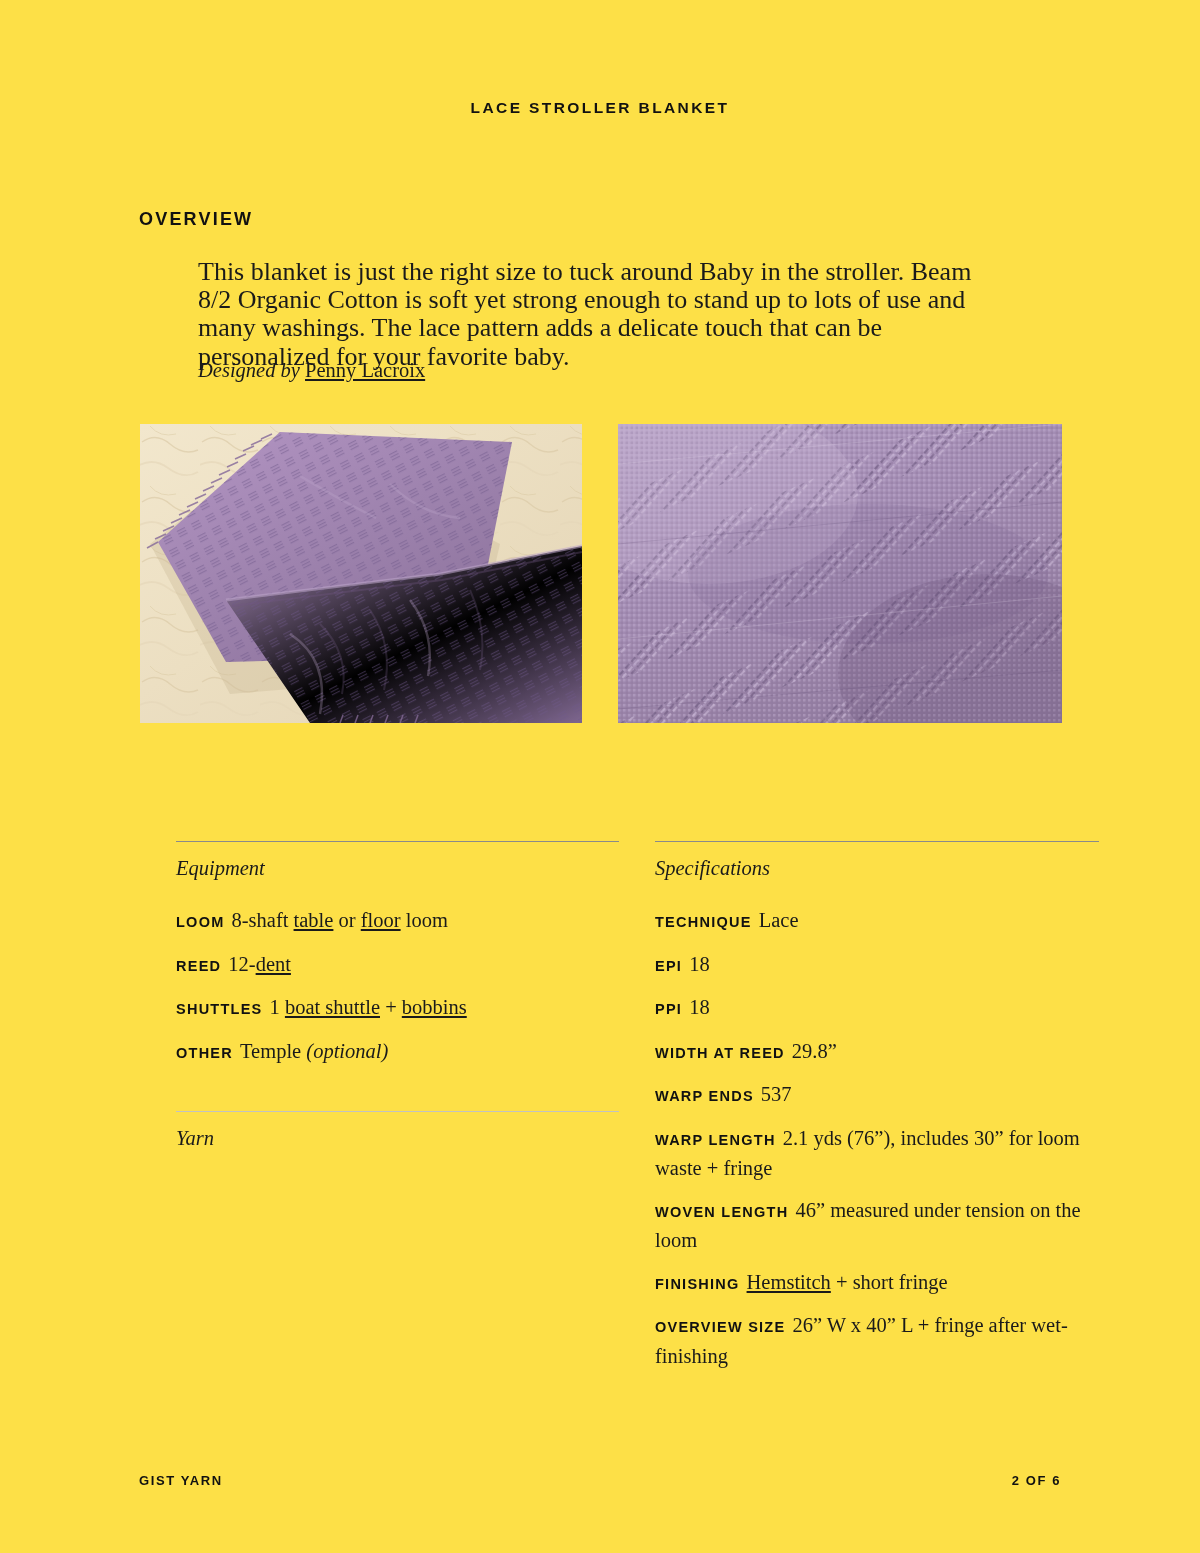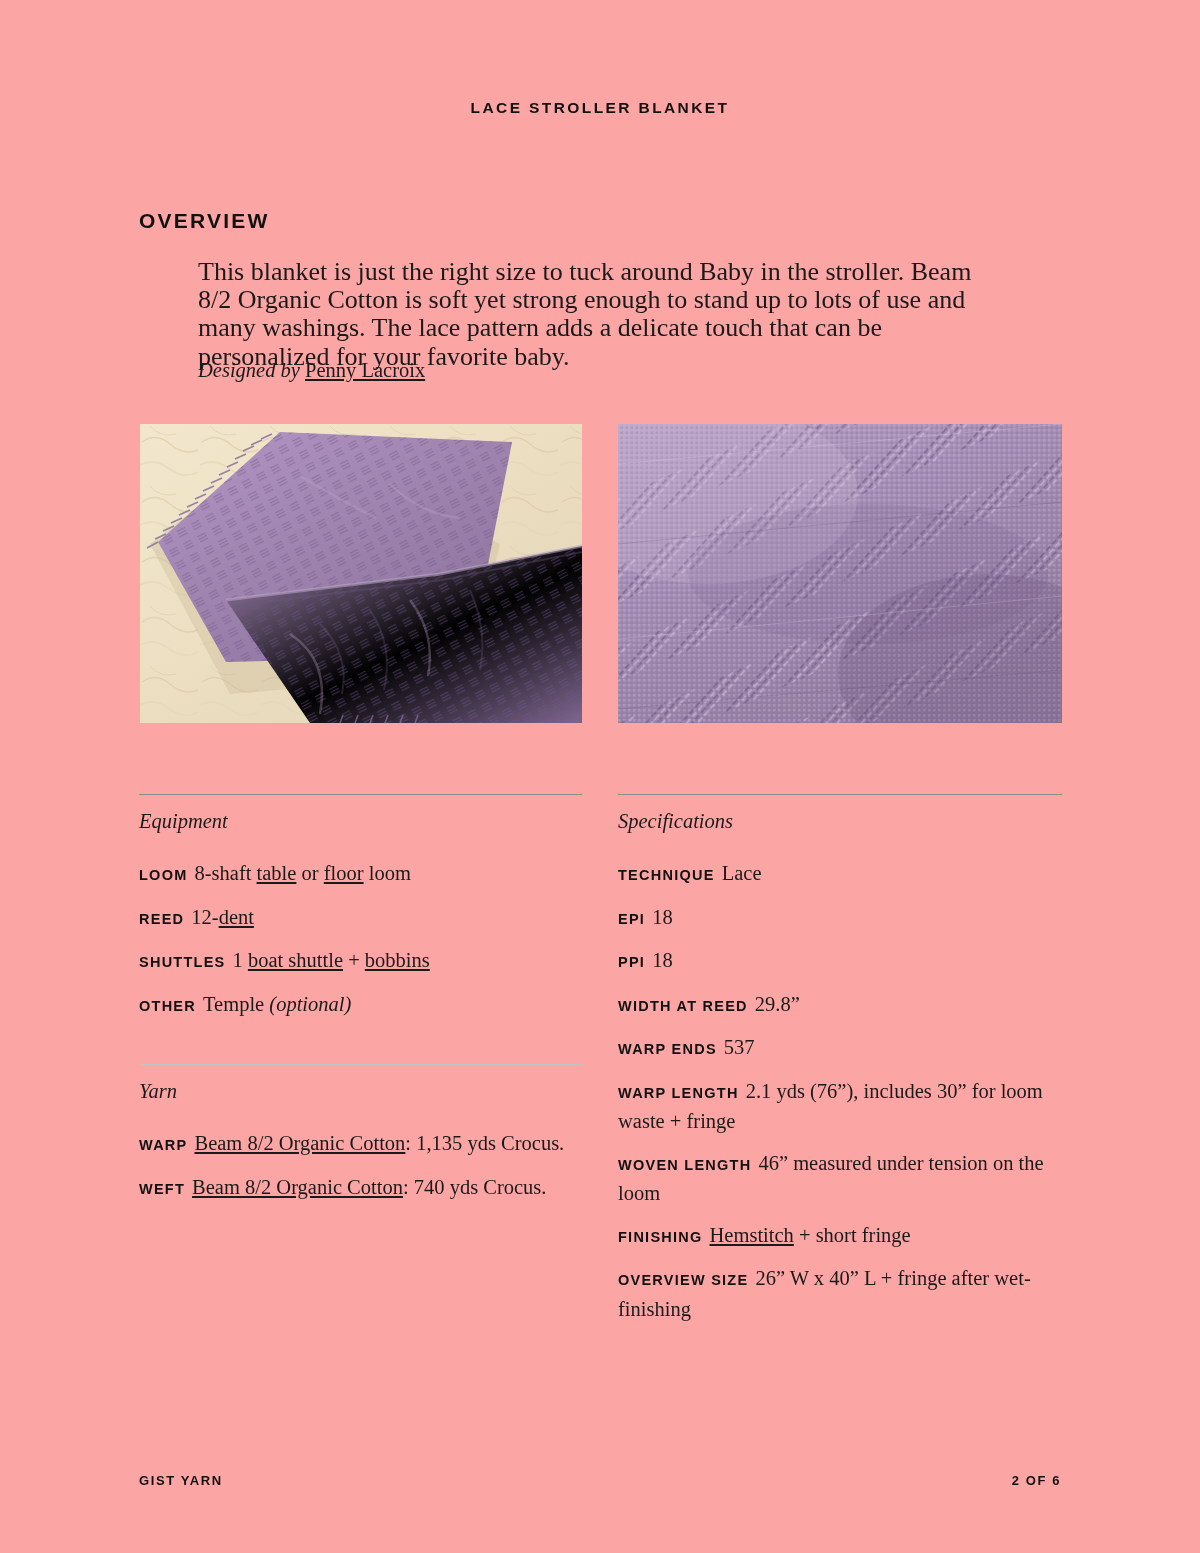"LACE STROLLER BLANKET" .page { background: #fca5a5 -> #fde047 }
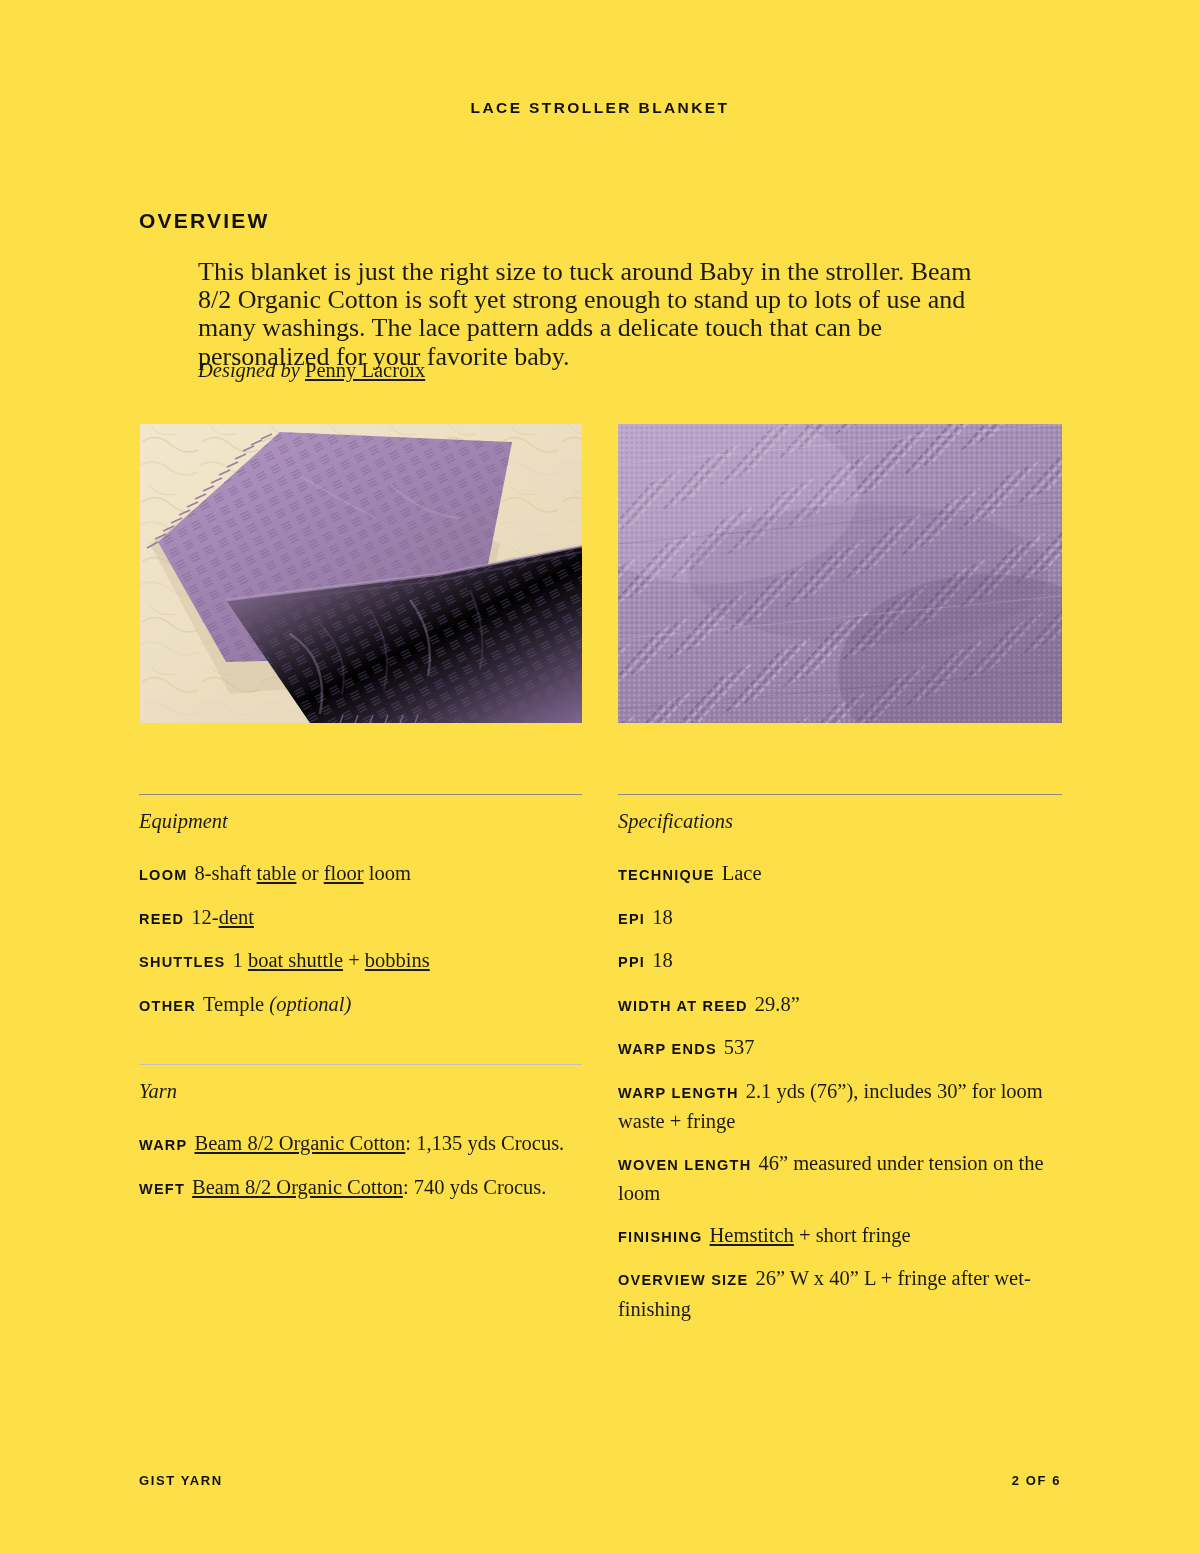"OVERVIEW" .section-kicker { font-size: 21px -> 18px }
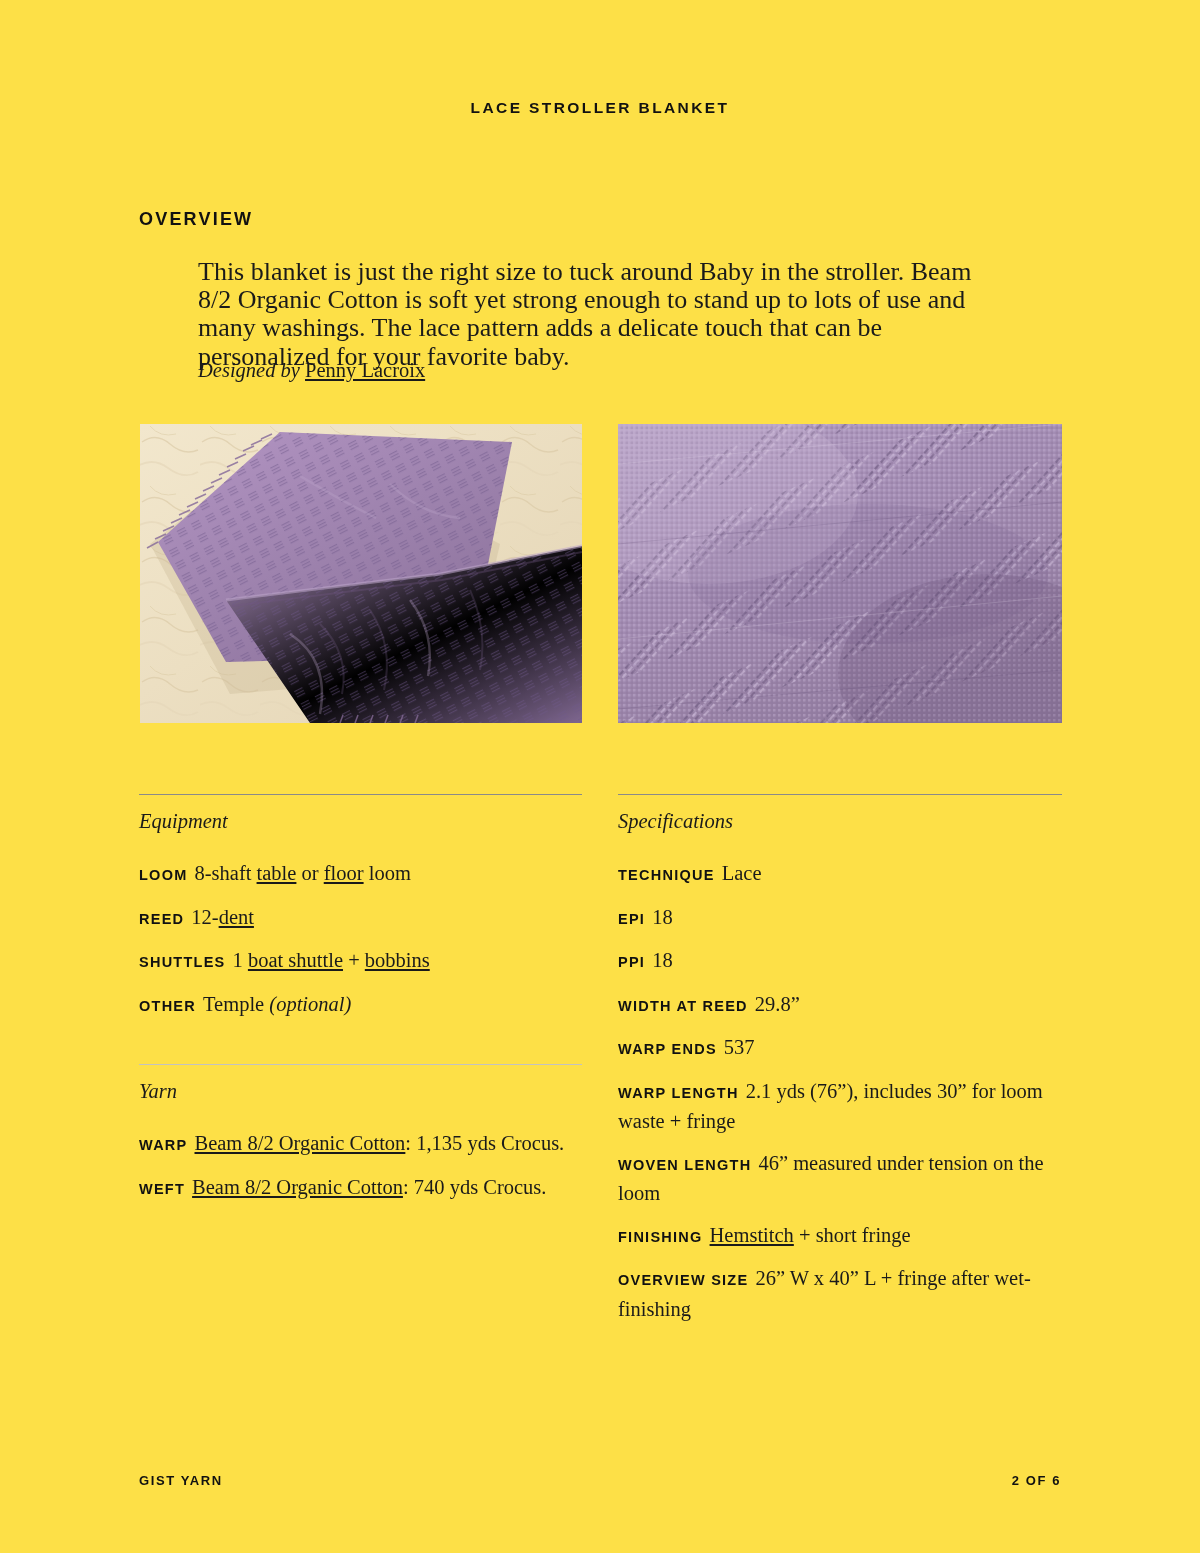"Equipment" .col { margin-left: none -> 37px; top: 794px -> 841px }
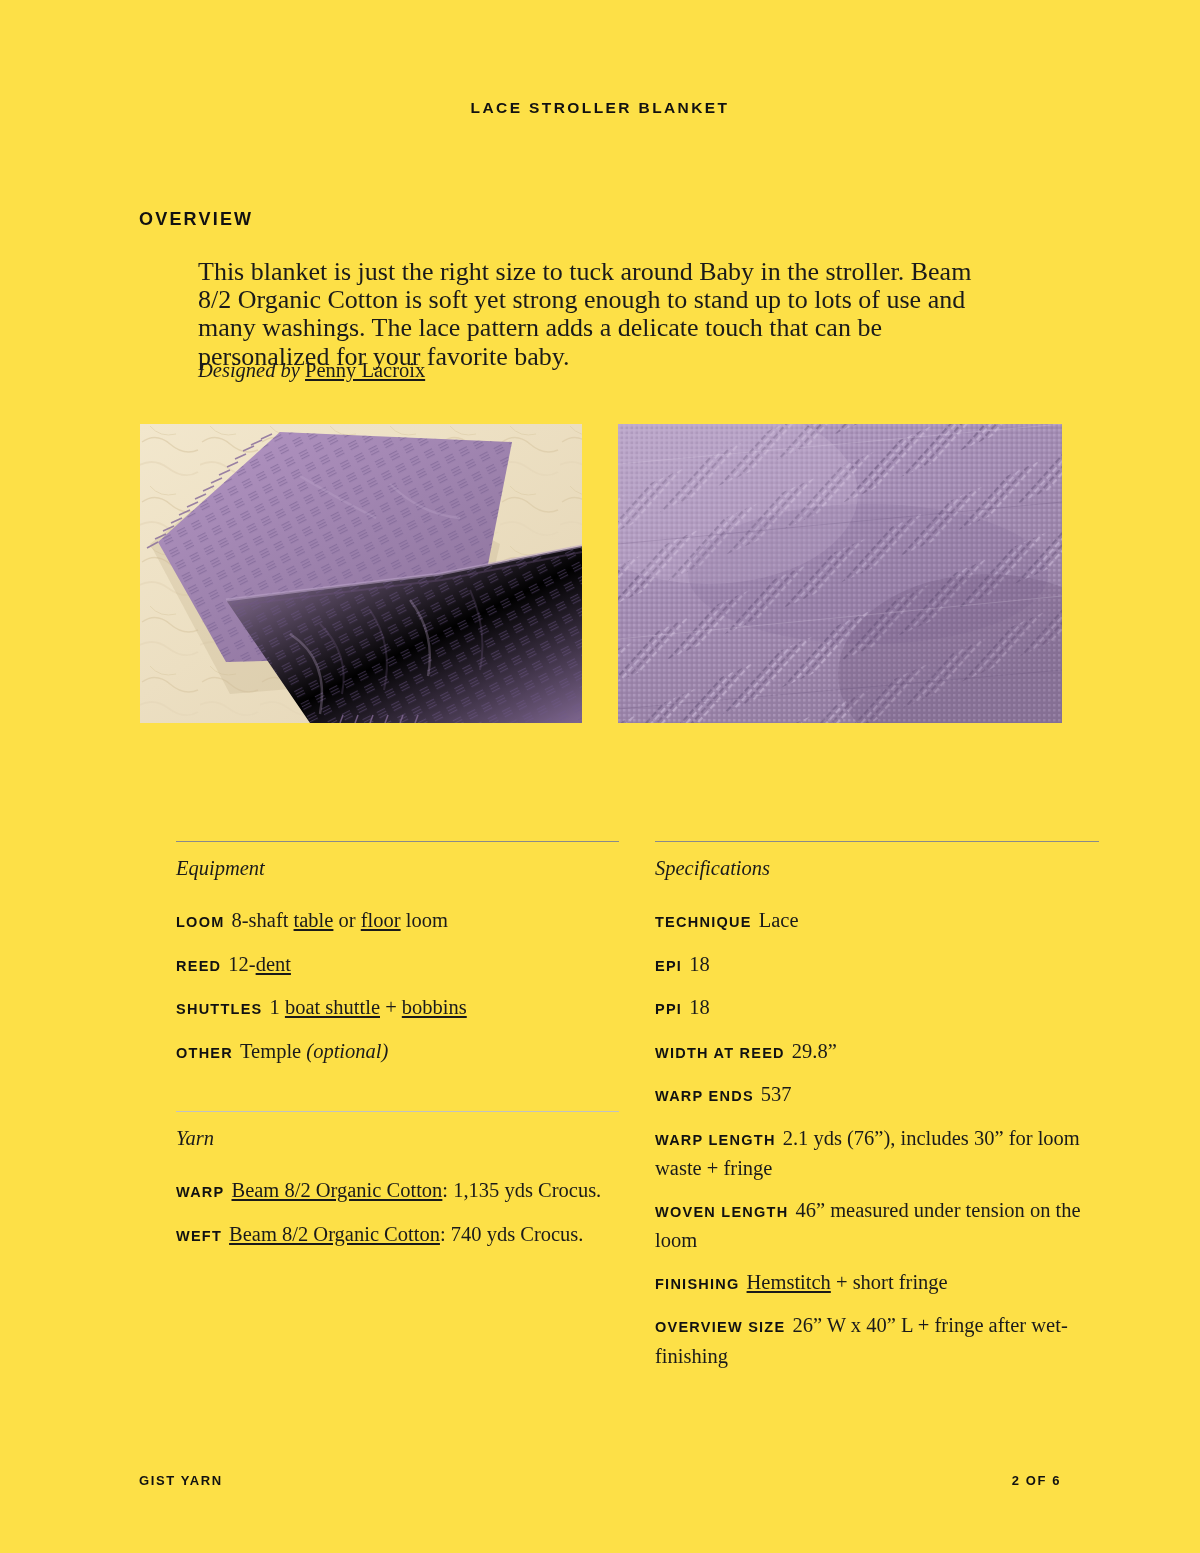"WARP Beam 8/2 Organic Cotton:" div.spec-list { html: <div> <div> <span>WARP</span><span><span>Beam 8/2 Organic Cotton</span>: 1,135 yds Crocus.</span> </div> <div> <span>WEFT</span><span><span>Beam 8/2 Organic Cotton</span>: 740 yds Crocus.</span> </div> </div> -> none }
